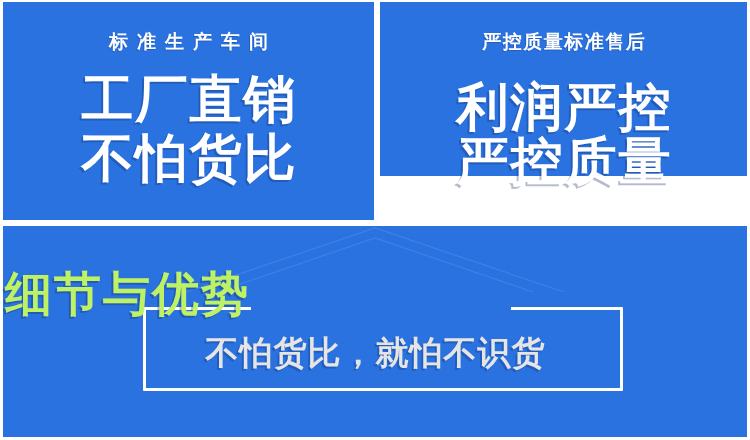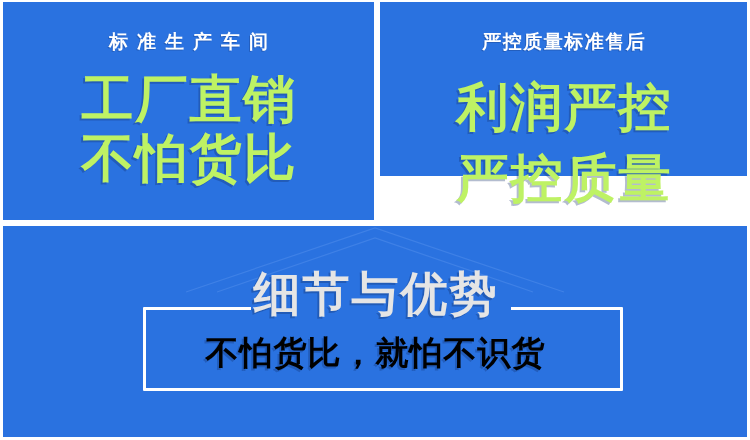"工厂直销" .headline { color: #bef264 -> #ffffff }
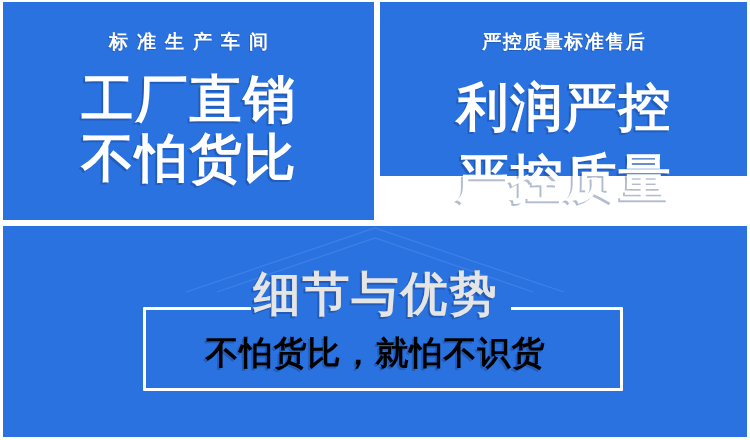"严控质量" div.headline { margin-top: 18px -> 1px }
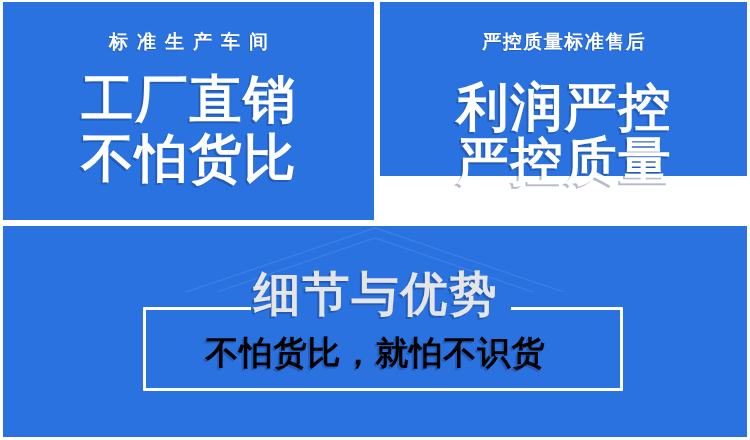"细节与优势" #detail-title { color: #e5e5e5 -> #bef264; text-align: center -> left }
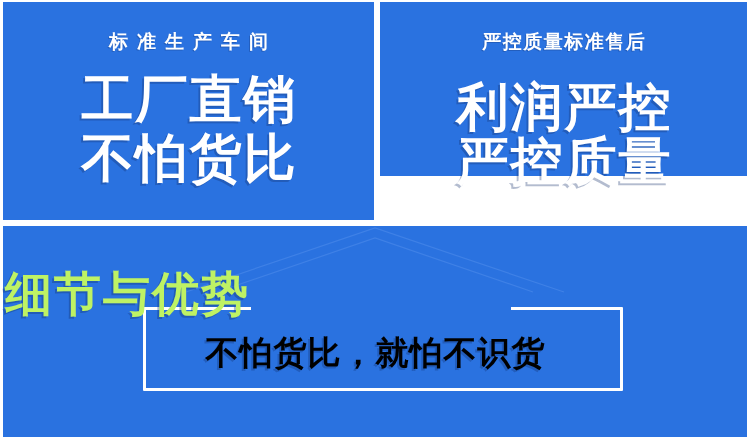"不怕货比，就怕不识货" #detail-sub { color: #000000 -> #e5e5e5 }
